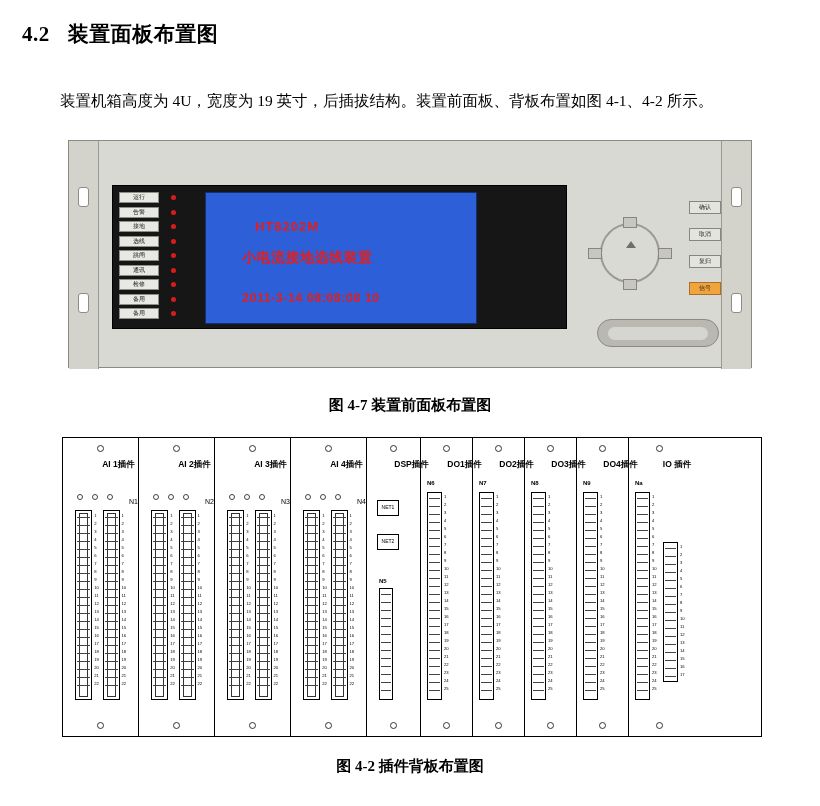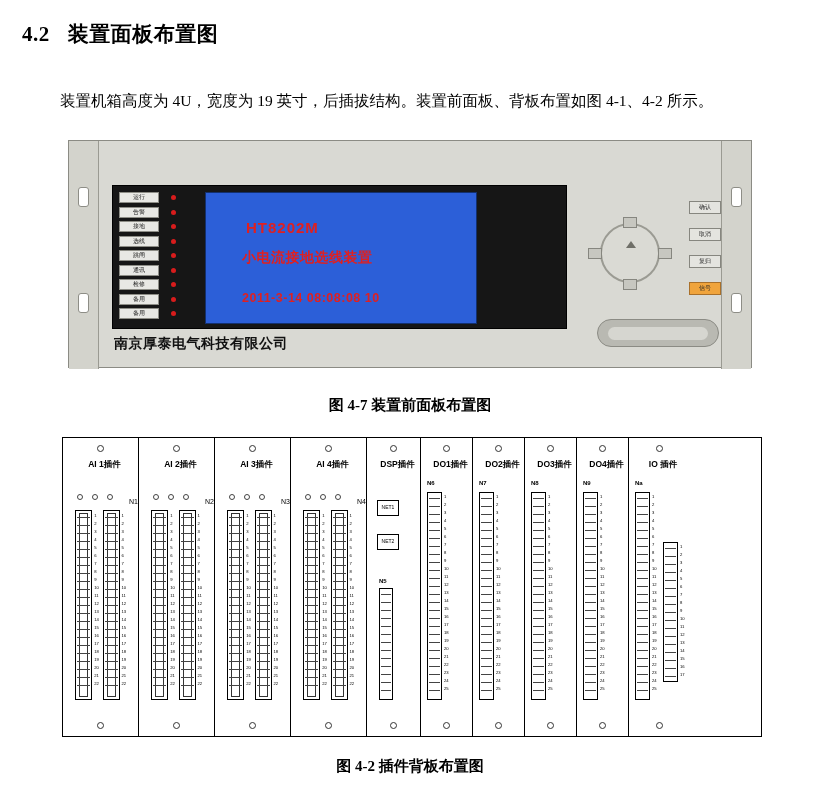"HT8202M" .lcd-title { font-size: 15px -> 13px; left: 40px -> 49px }
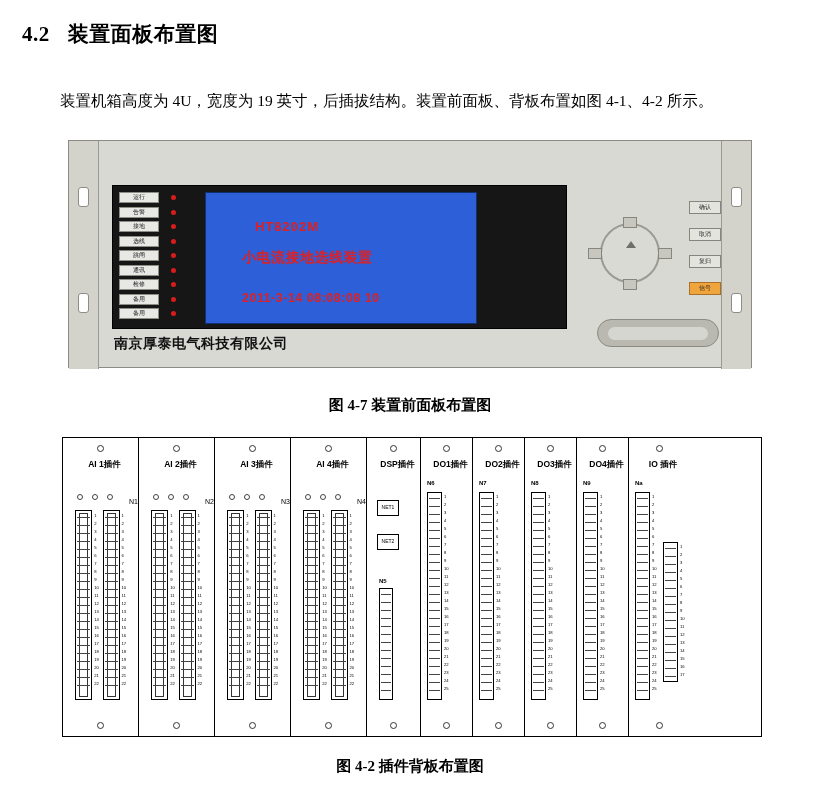"南京厚泰电气科技有限公司" div.company-line { html: <div>南京厚泰电气科技有限公司</div> -> none }
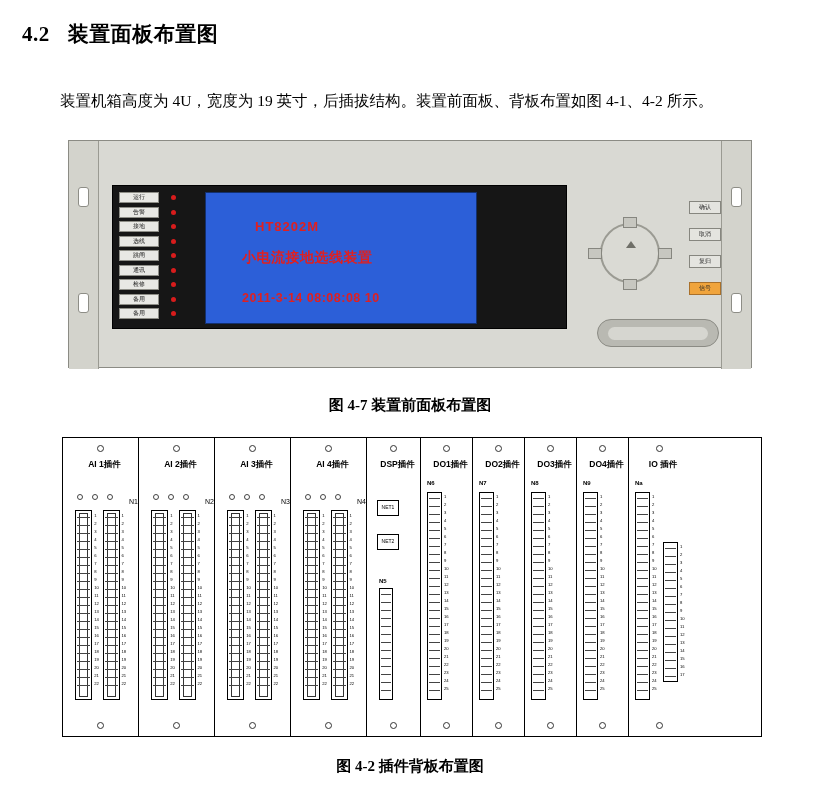"AI 1插件" .slot-title { left: 4px -> 18px }
